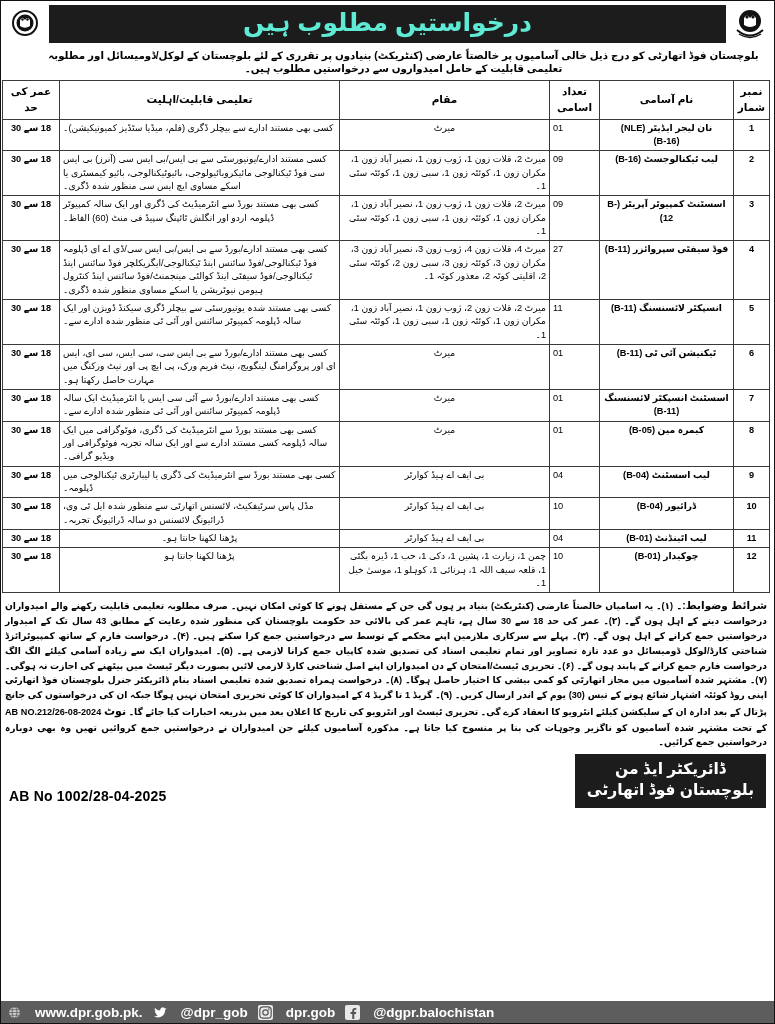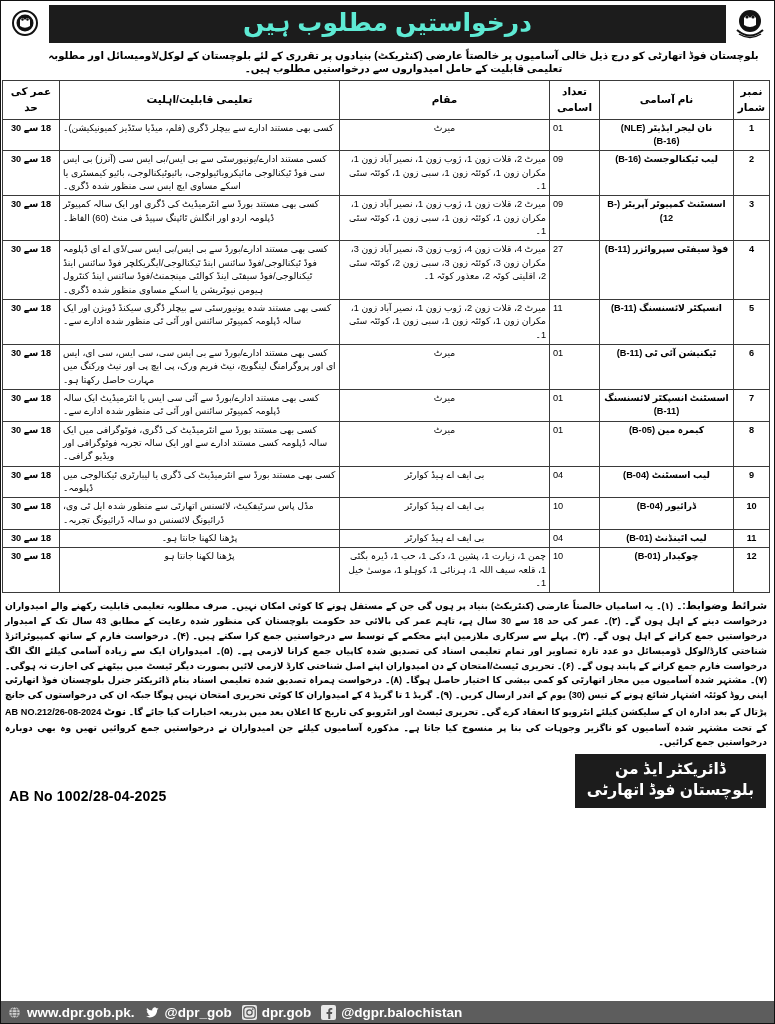"www.dpr.gob.pk." .ftext { margin-left: none -> 8px }
